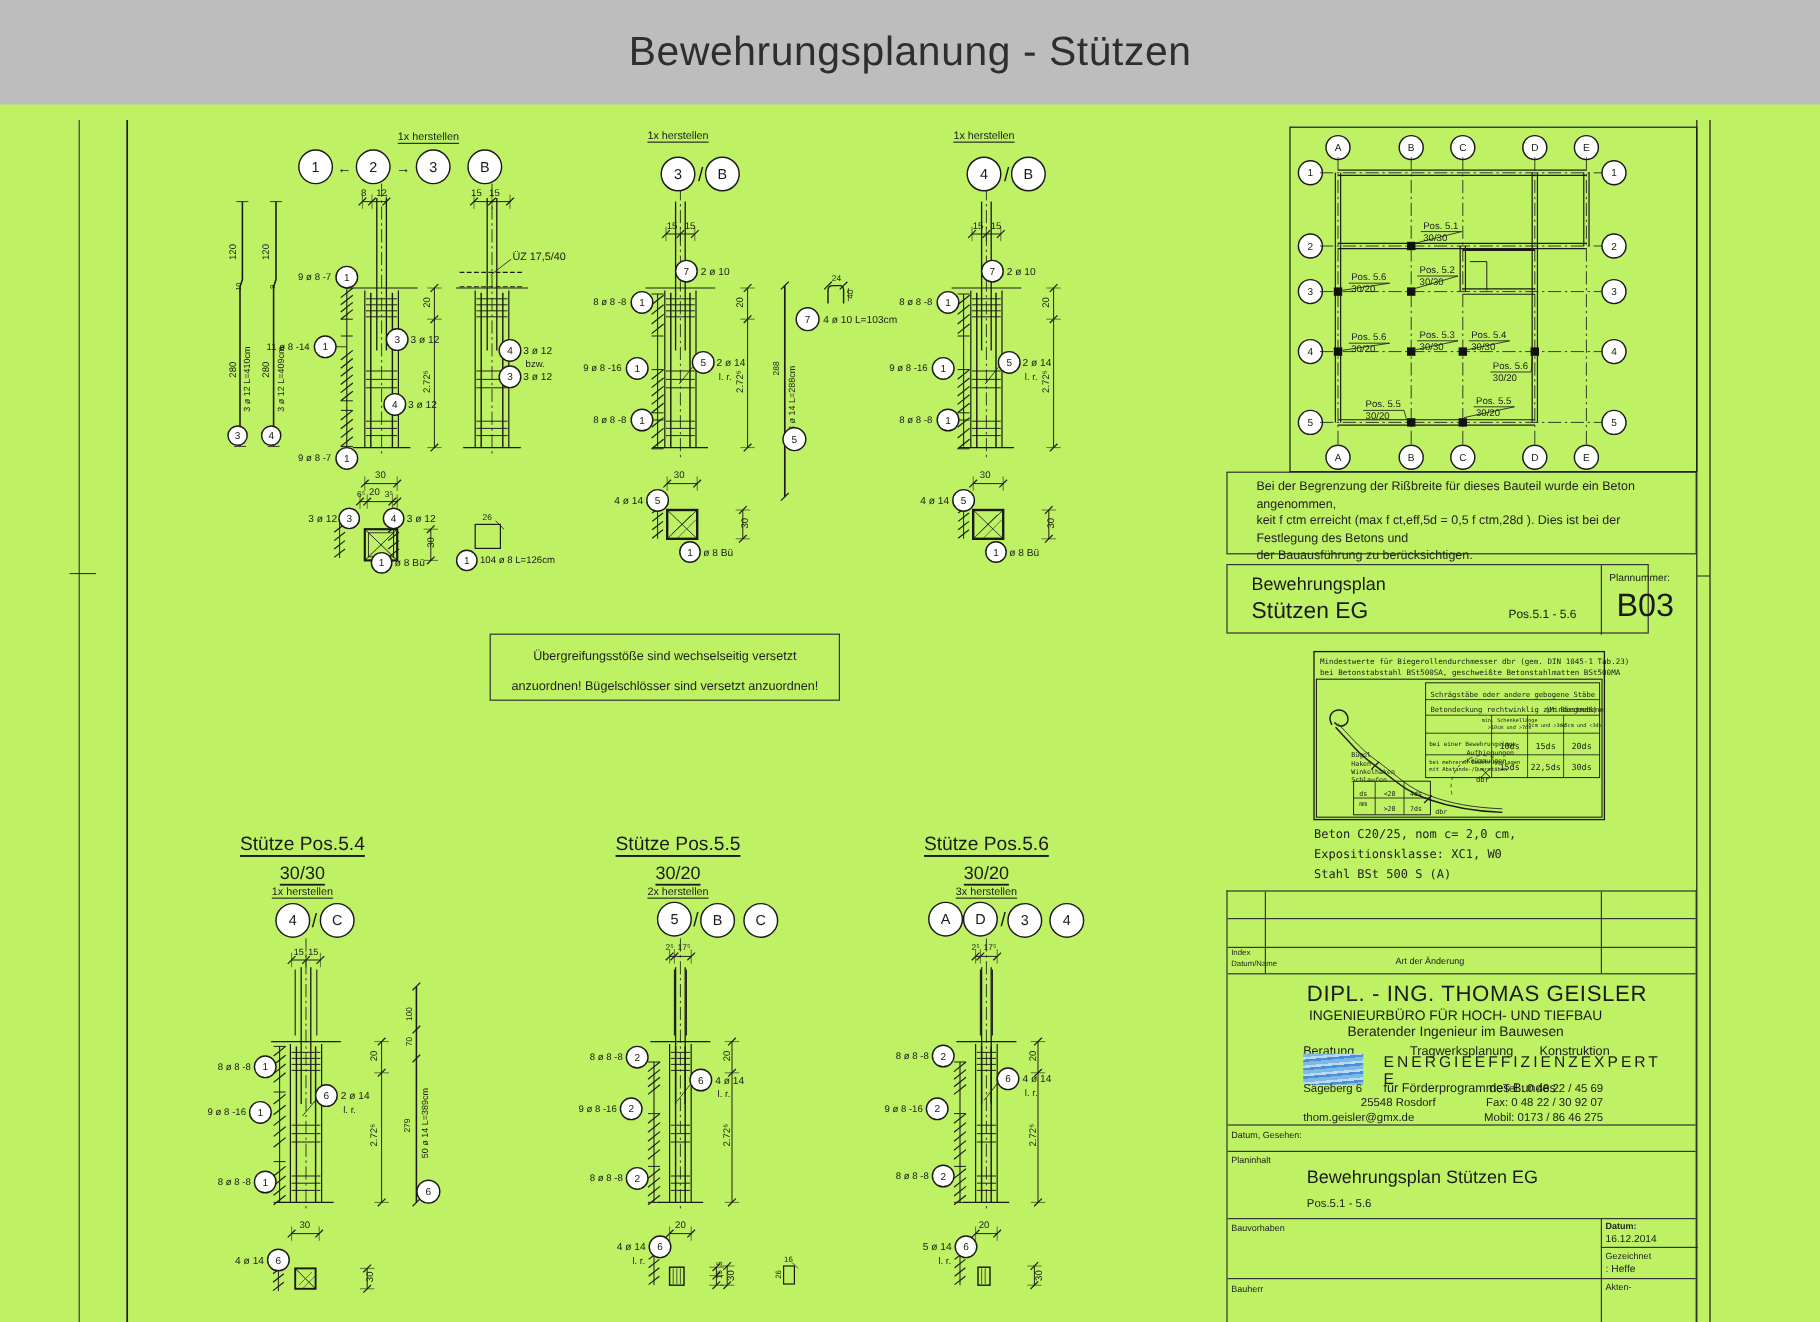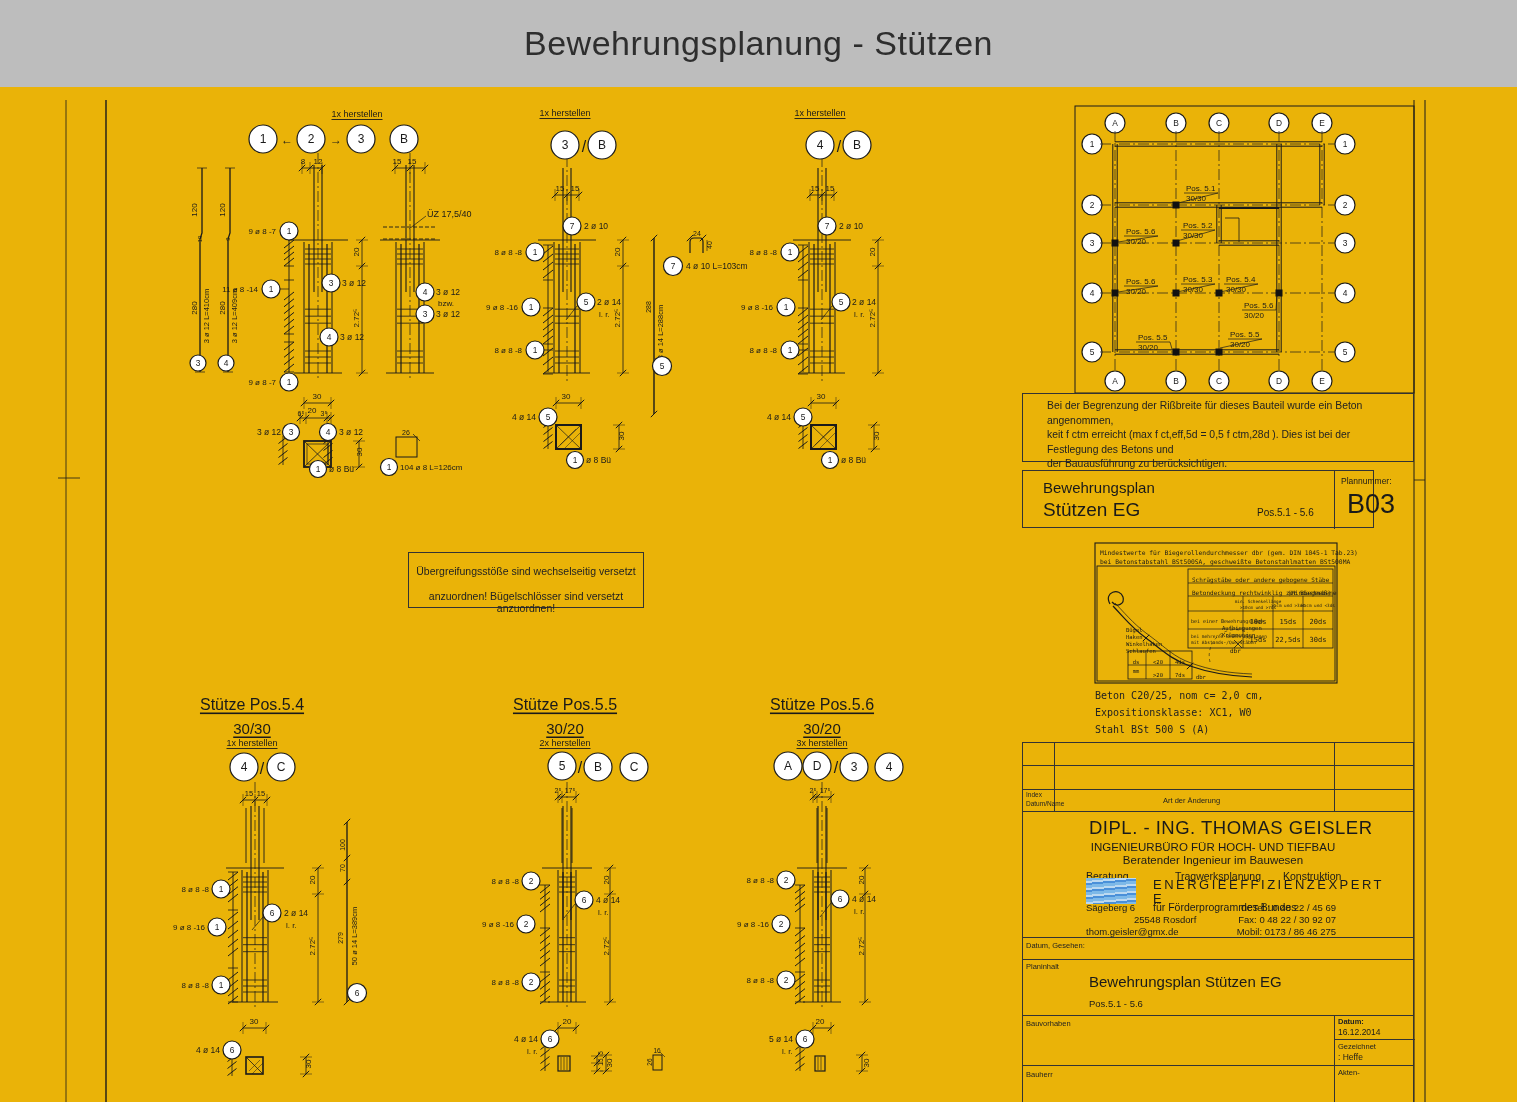"Bewehrungsplanung - Stützen" #page { background: #eab308 -> #bef264 }
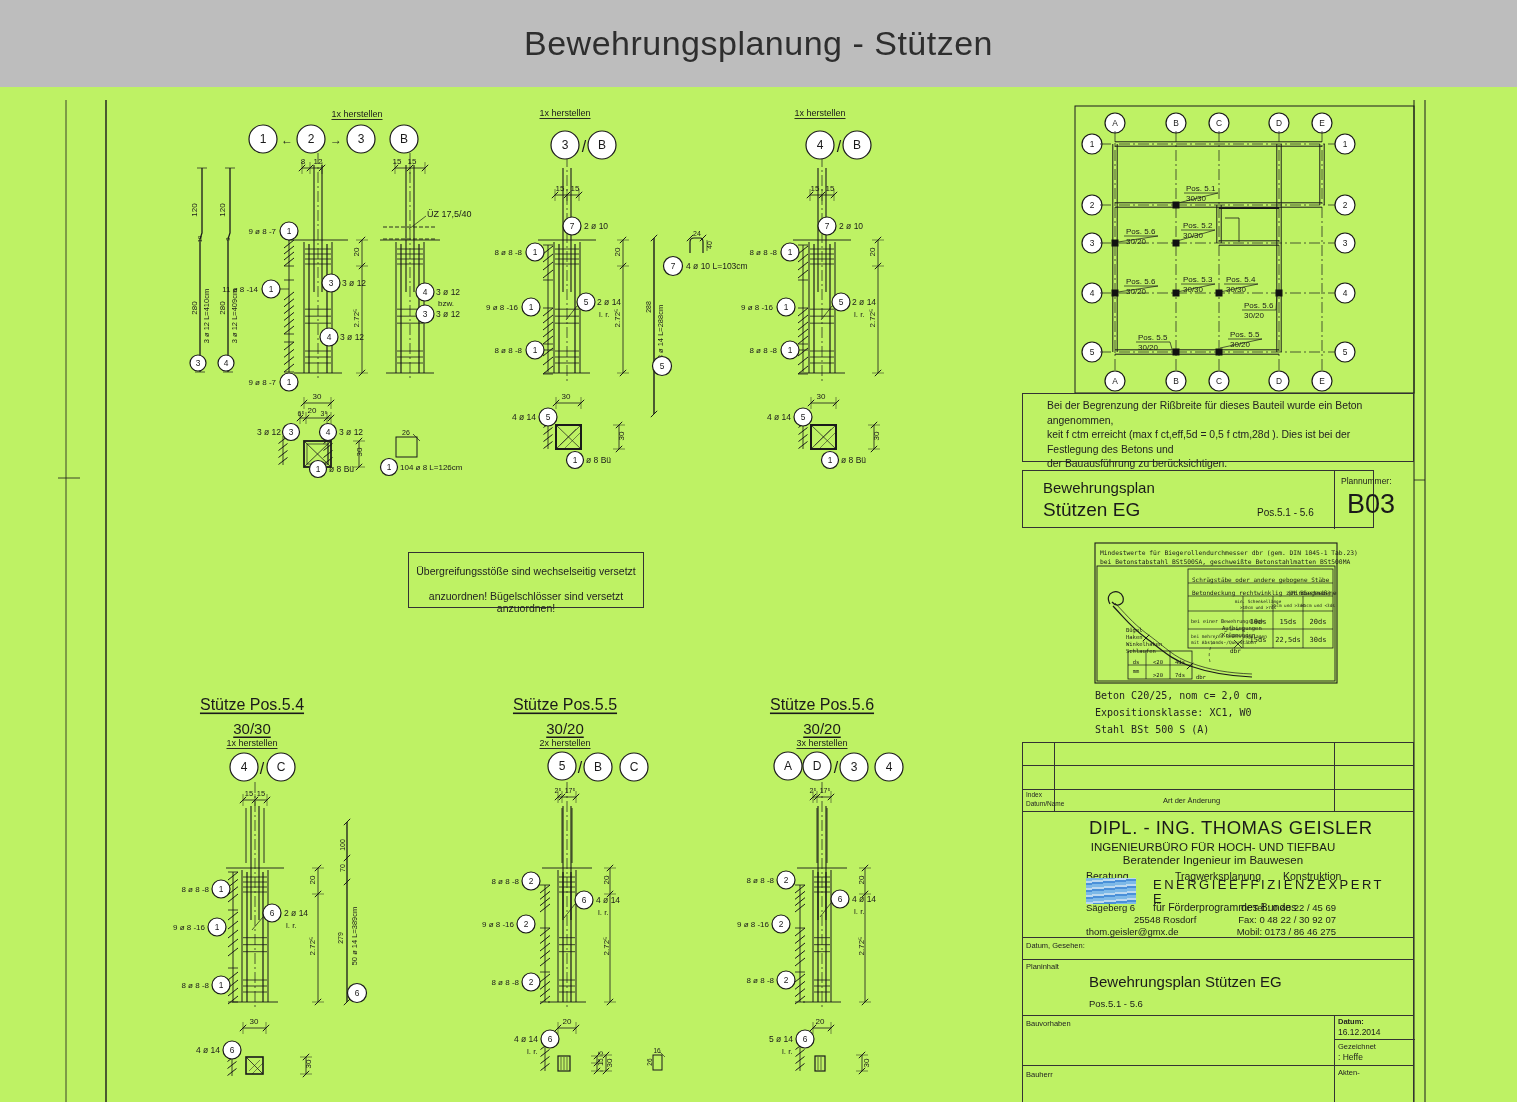"Übergreifungsstöße sind wechselseitig" div.ov { top: 552px -> 528px; width: 236px -> 292px }
